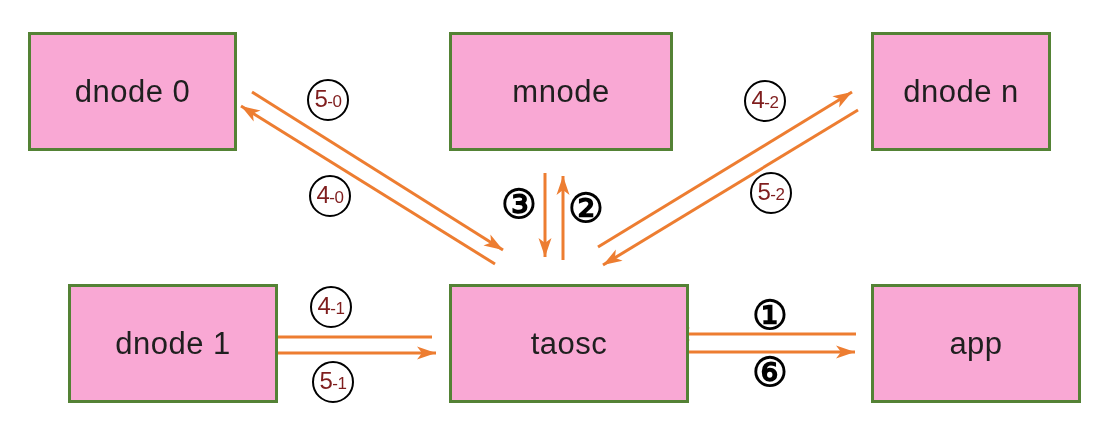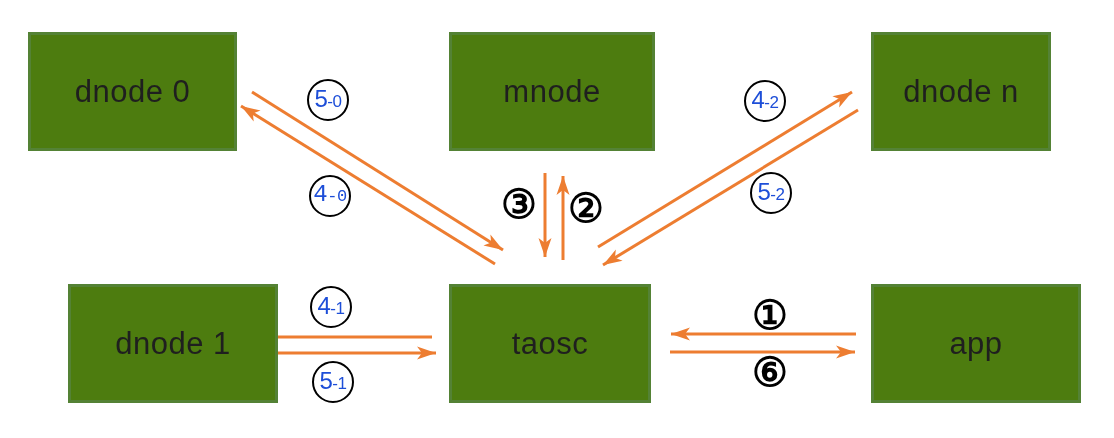"dnode 0" .node { background: #4d7c0f -> #f9a8d4 }
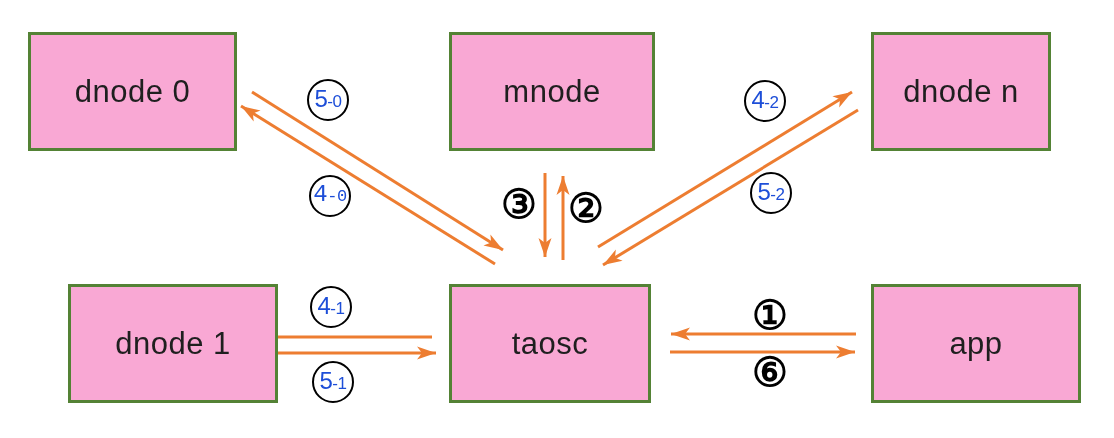"5-0" .badge { color: #1d4ed8 -> #7f1d1d }
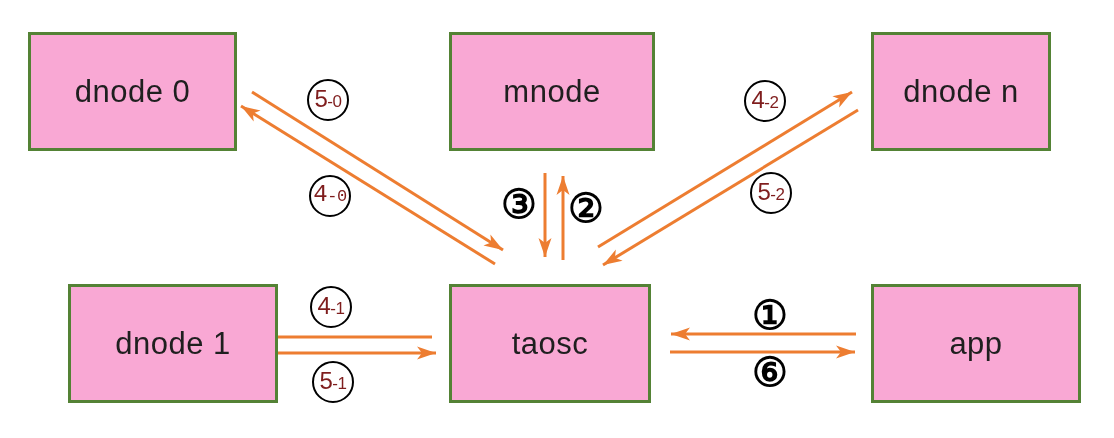"mnode" div.node { width: 206px -> 224px }
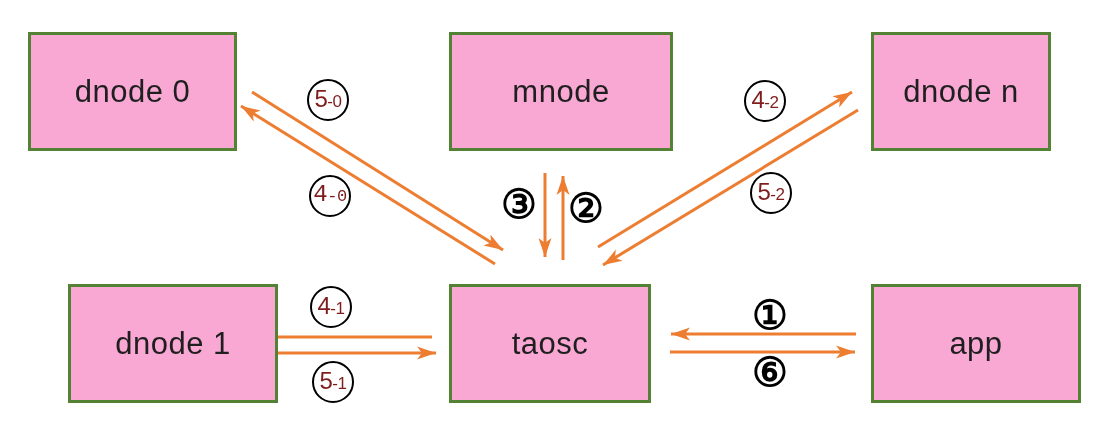"4-0" div.badge { font-family: Liberation Mono, monospace -> none }
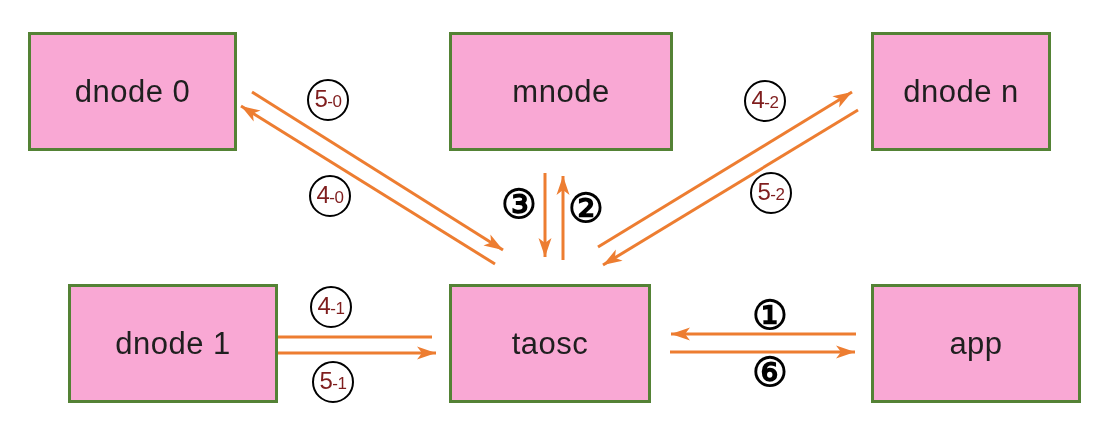"taosc" div.node { width: 202px -> 240px }
